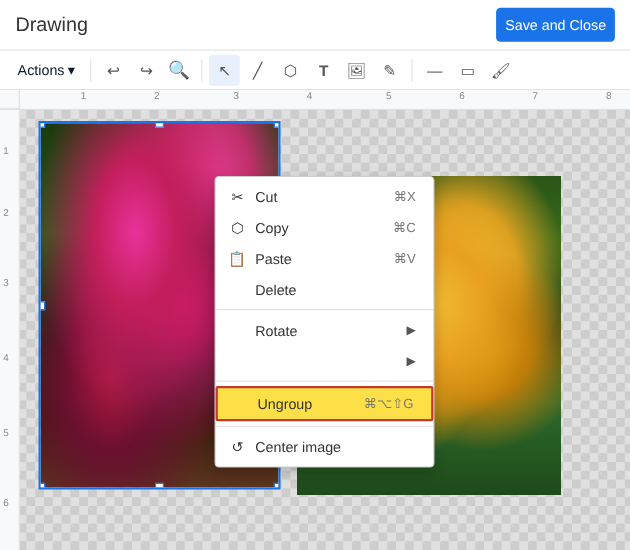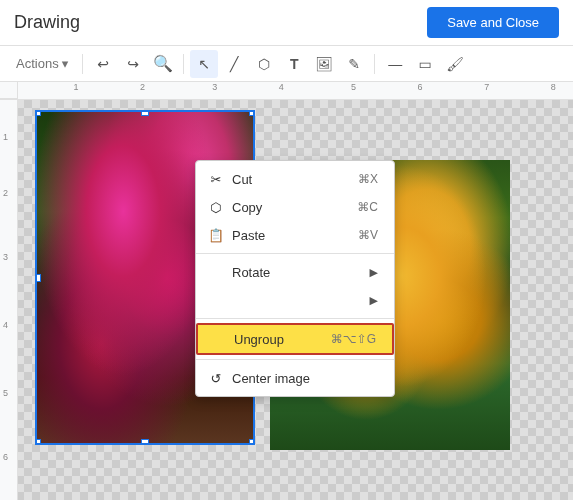"Save and Close" .save-close-btn { padding: 8px 20px -> 8px 8px }
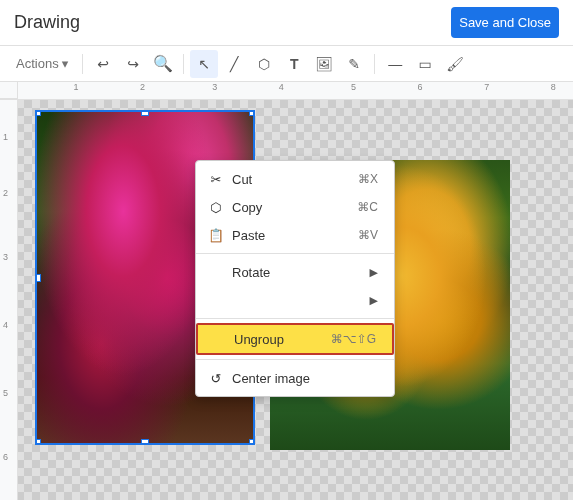"Actions" .actions-btn { color: #737373 -> #0f172a }
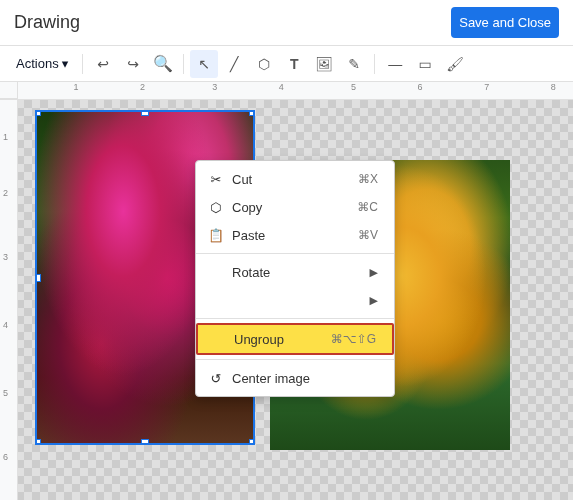"Delete" div.menu-item { html: none -> <div> <div> <span></span> <span>Delete</span> </div> </div> }
